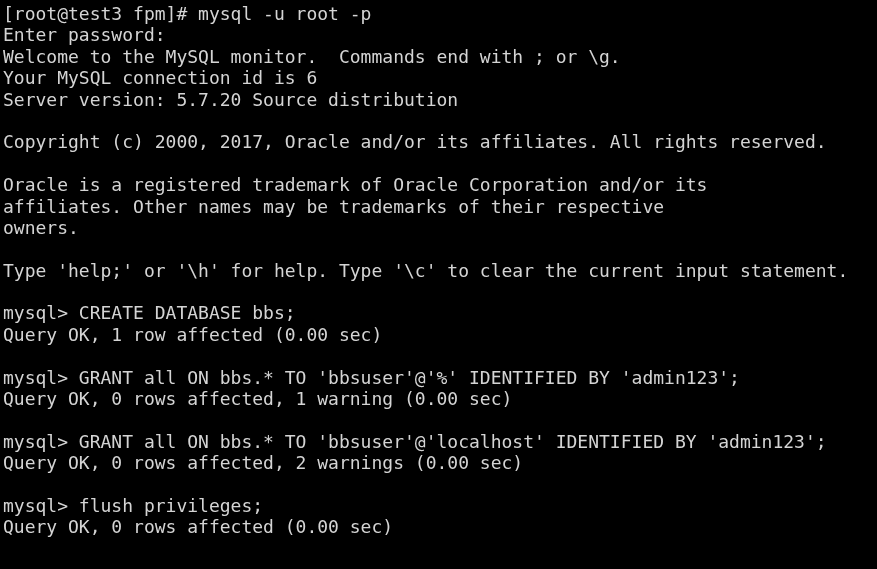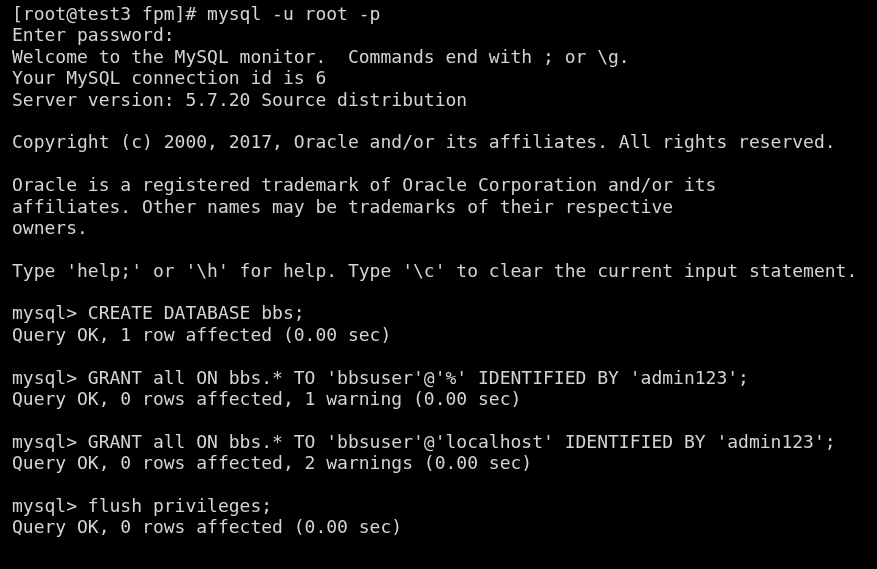"[root@test3 fpm]# mysql -u root" #terminal { padding: 3px 0 0 12px -> 3px 0 0 3px }
